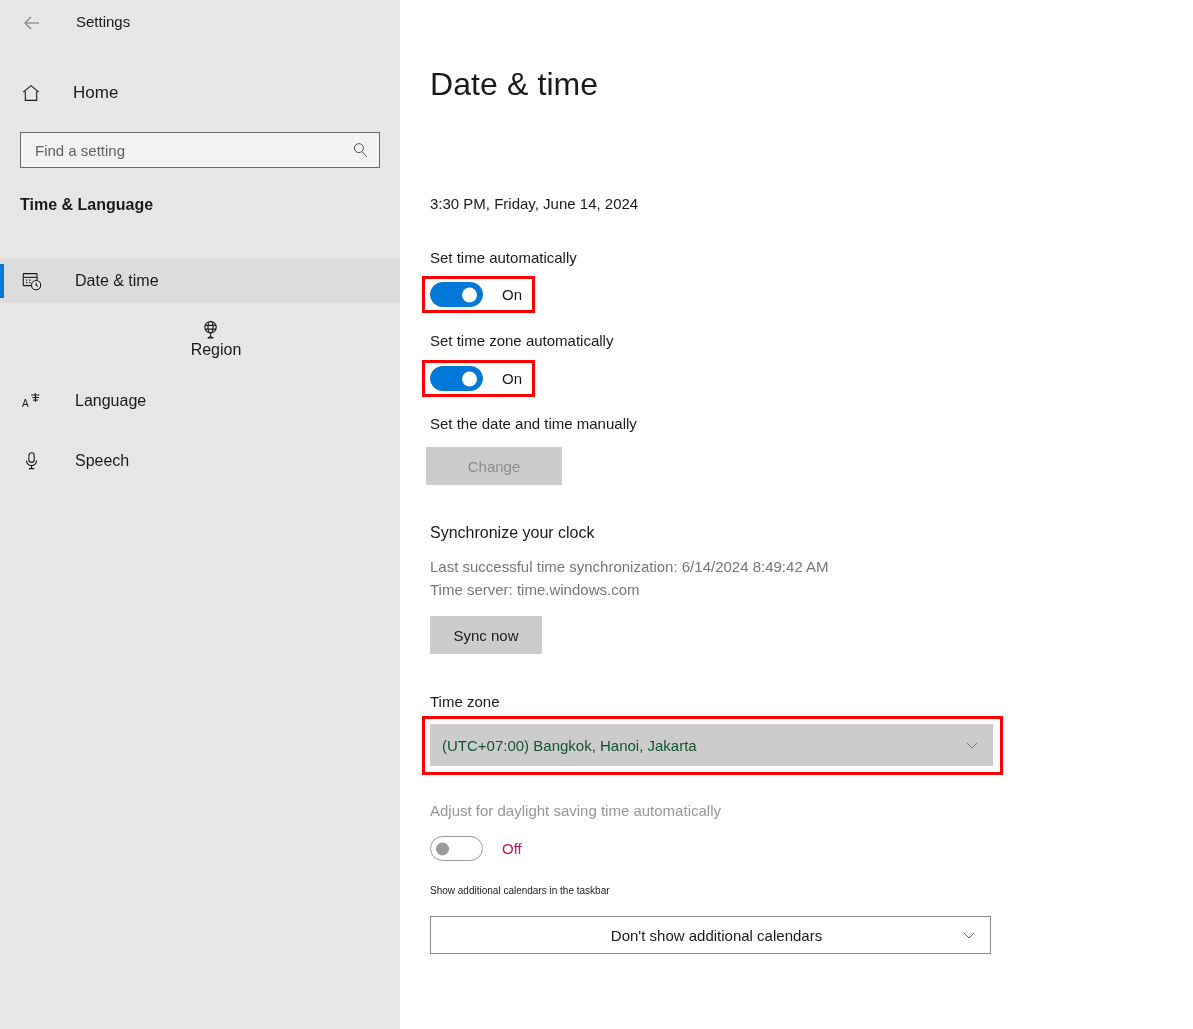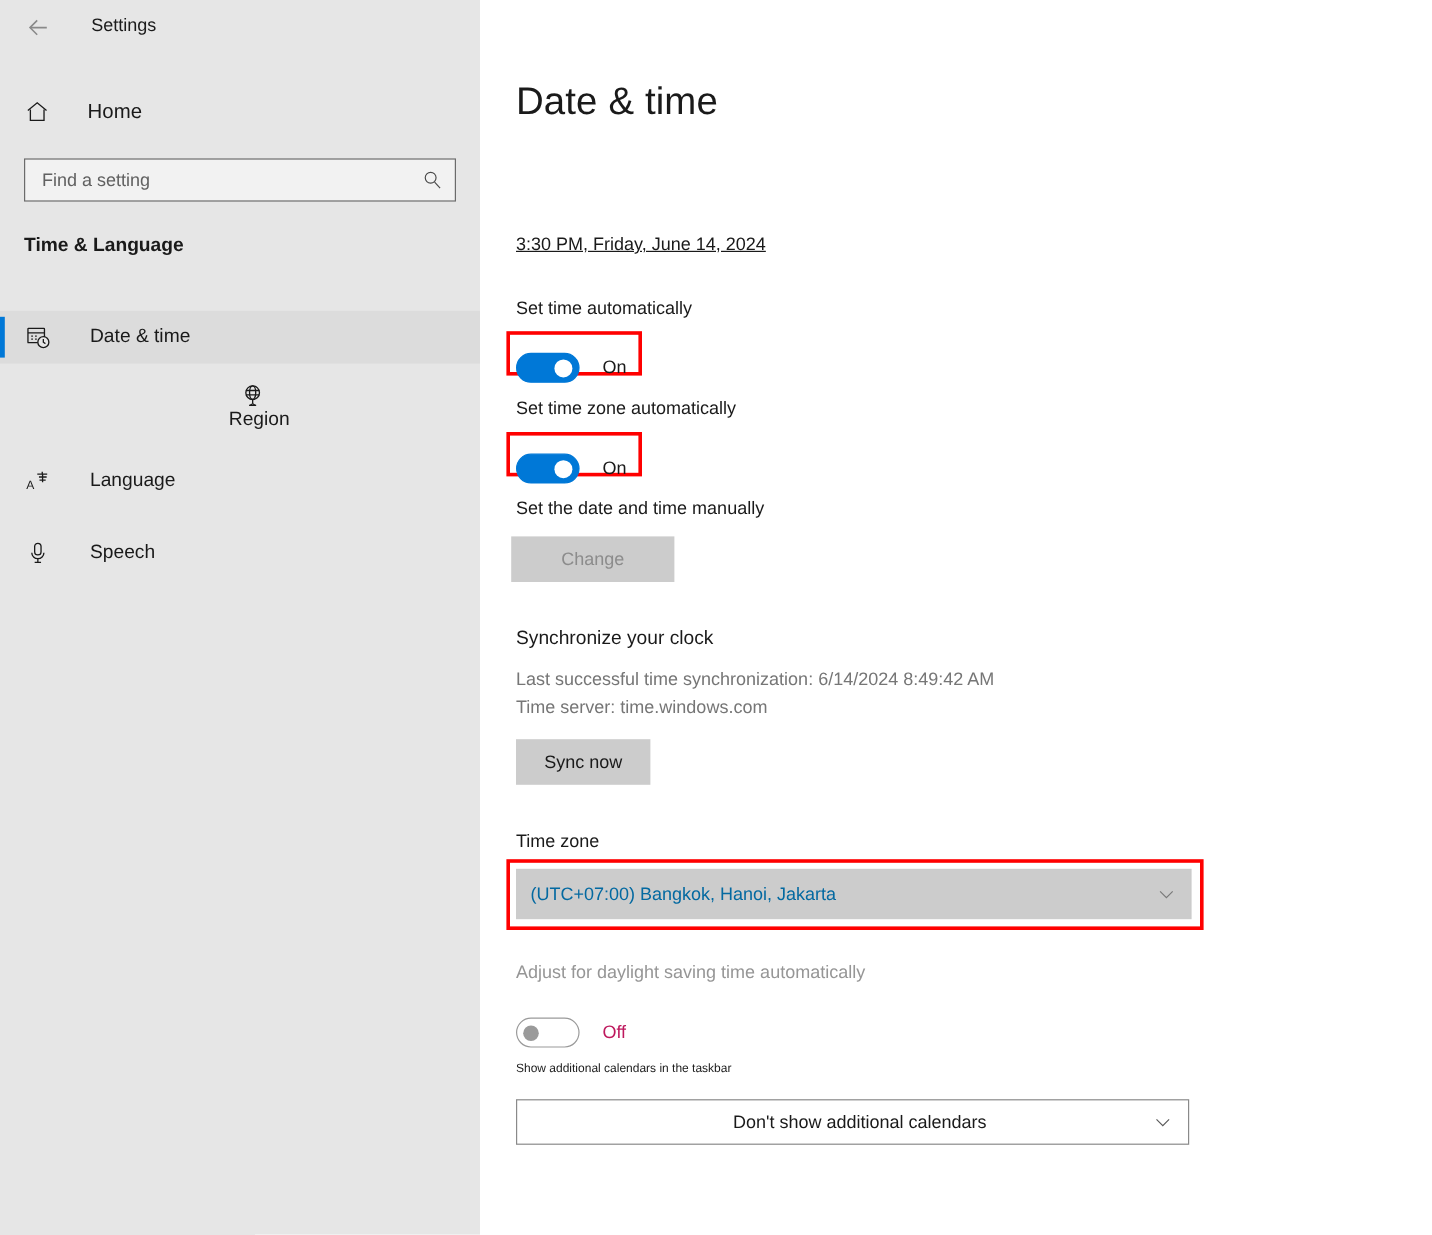"3:30 PM, Friday, June 14," #current-datetime { text-decoration: underline -> none }
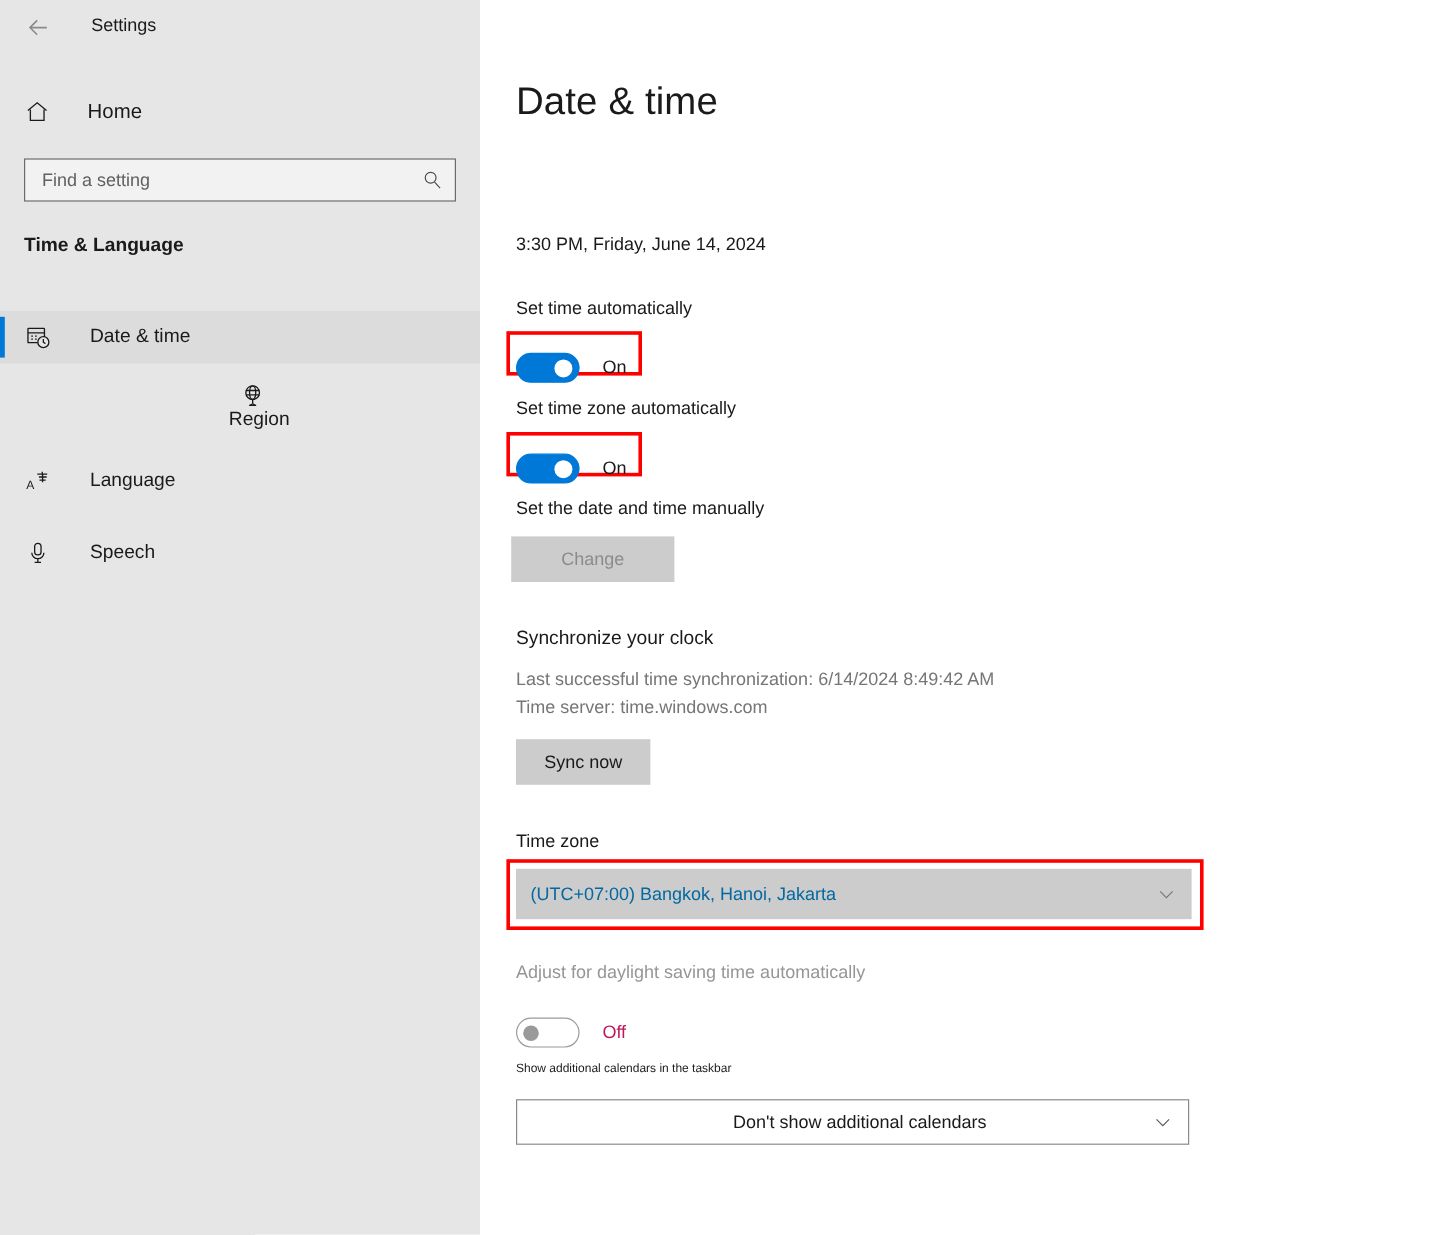"On" .toggle-row { margin-top: 12px -> none }
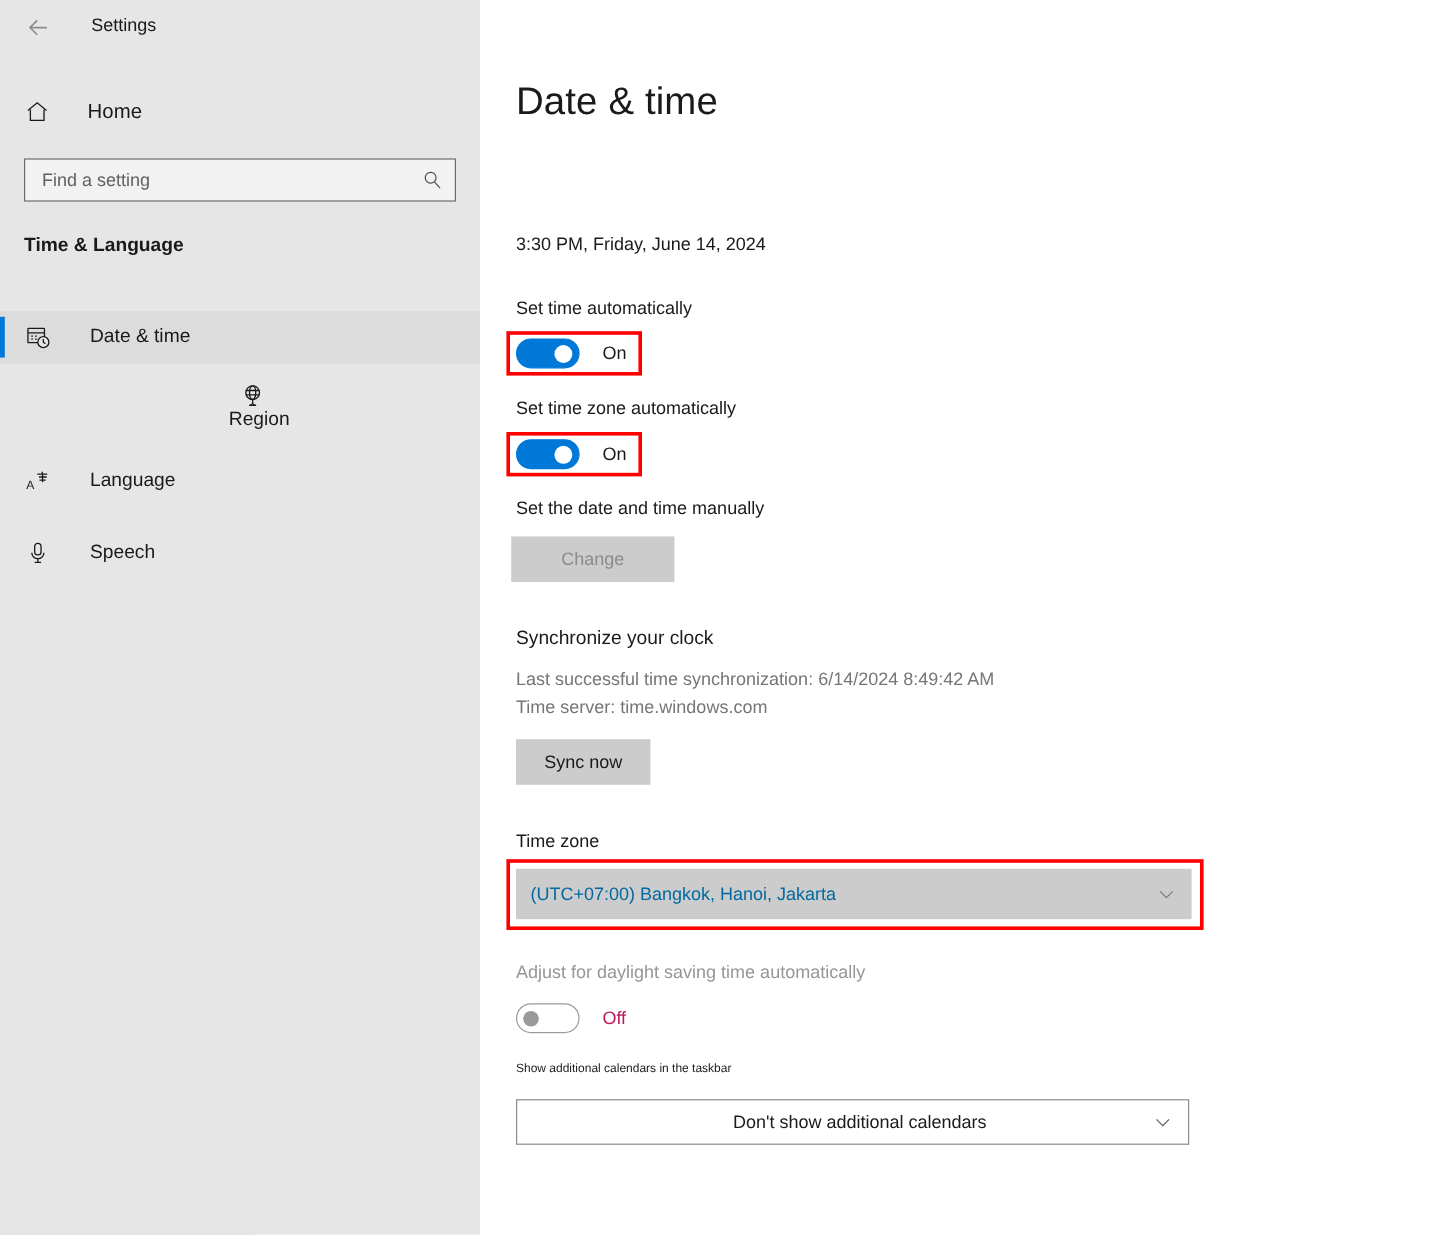"(UTC+07:00) Bangkok, Hanoi, Jakarta" .dropdown.disabled { color: #0369a1 -> #14532d }
